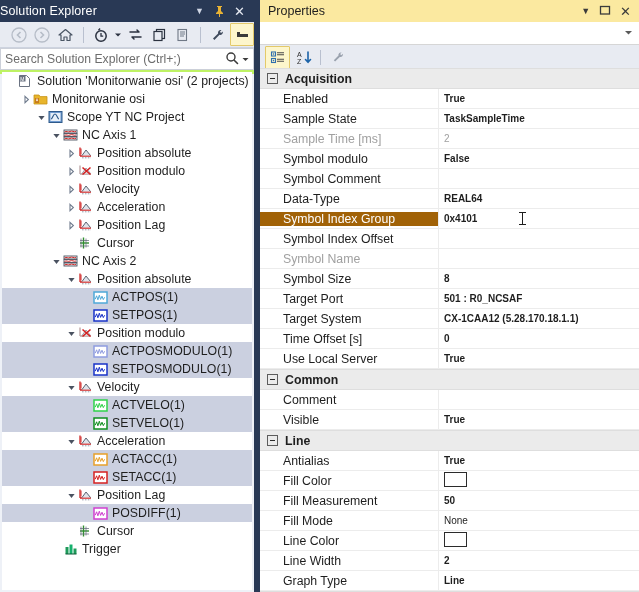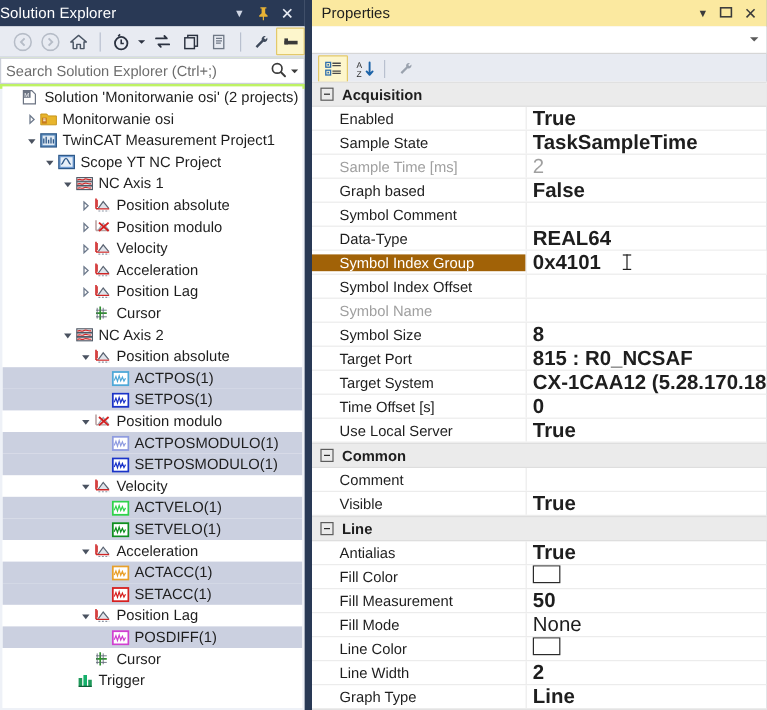"True" .gval { font-size: 17px -> 10px }
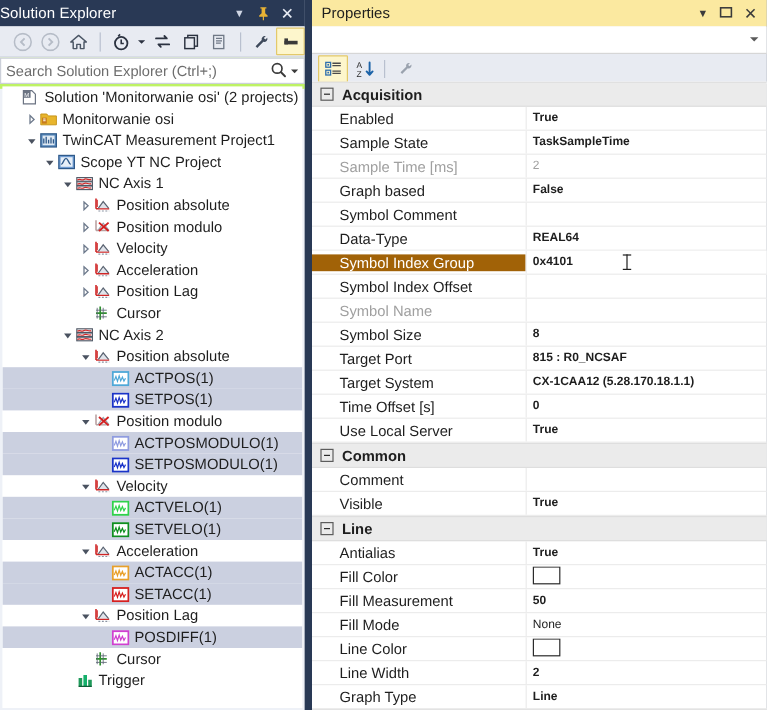"TwinCAT Measurement Project1" div.trow { html: <div> <span></span> <span> <svg> <path></path> </svg> </span> <span> <svg> <rect></rect> <rect></rect> <path></path> </svg> </span> <span>TwinCAT Measurement Project1</span> </div> -> none }
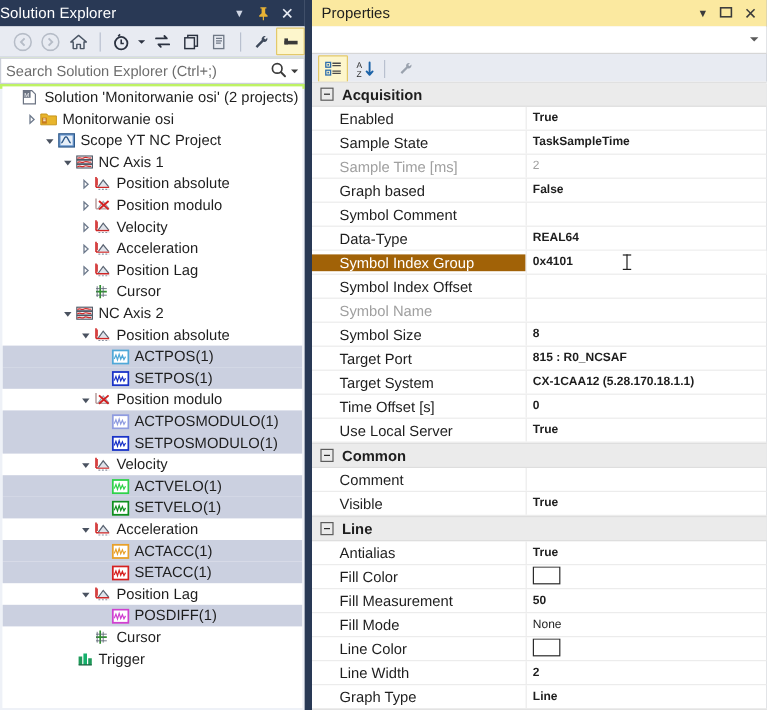"Graph based" span.gname { text: Graph based -> Symbol modulo }
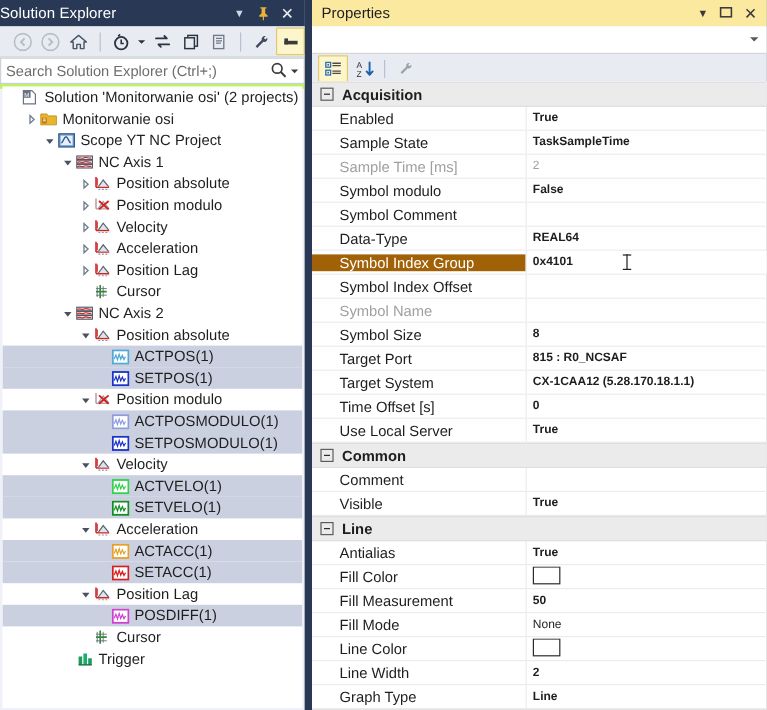"815 : R0_NCSAF" span.gval { text: 815 -> 501 }
